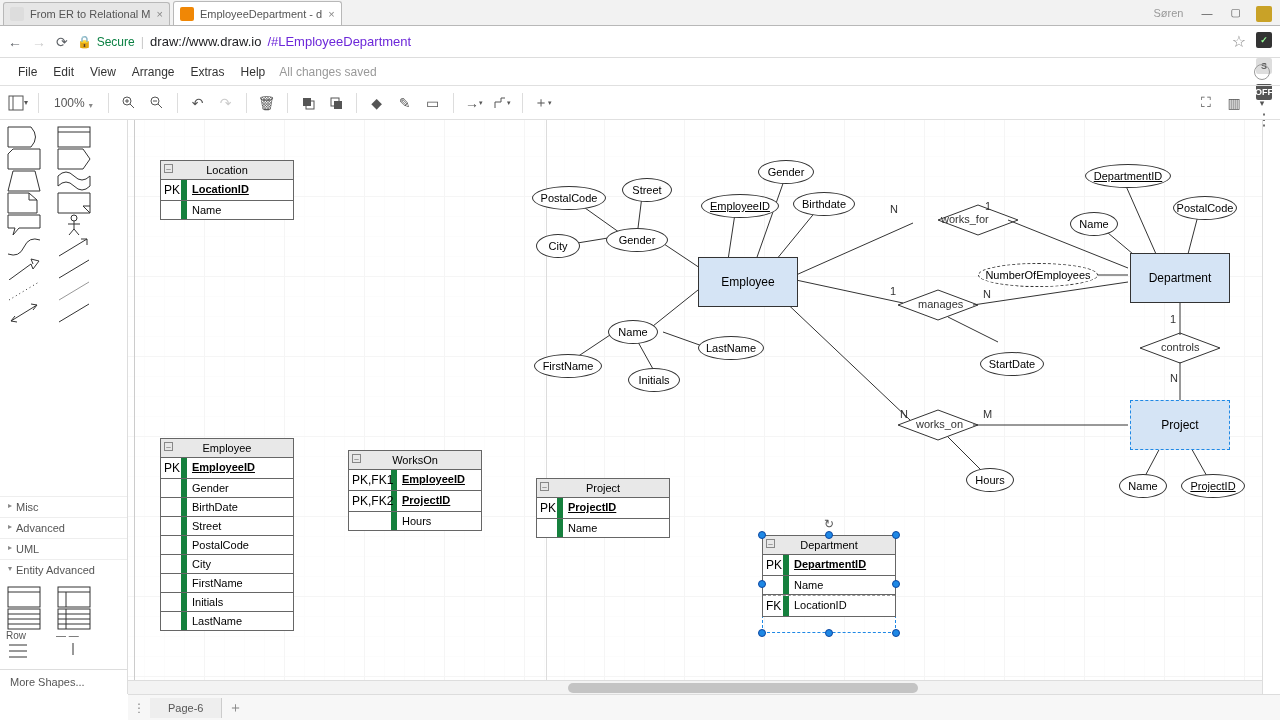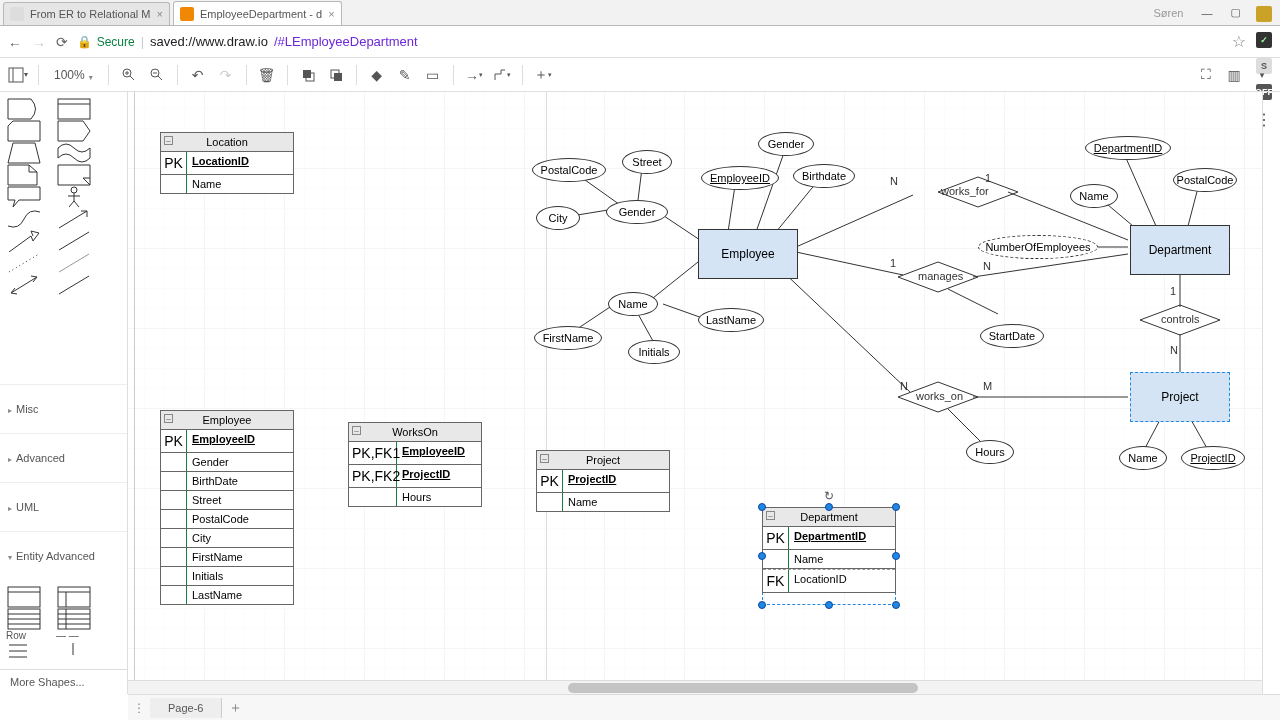"saved://www.draw.io" span.url-host { text: saved://www.draw.io -> draw://www.draw.io }
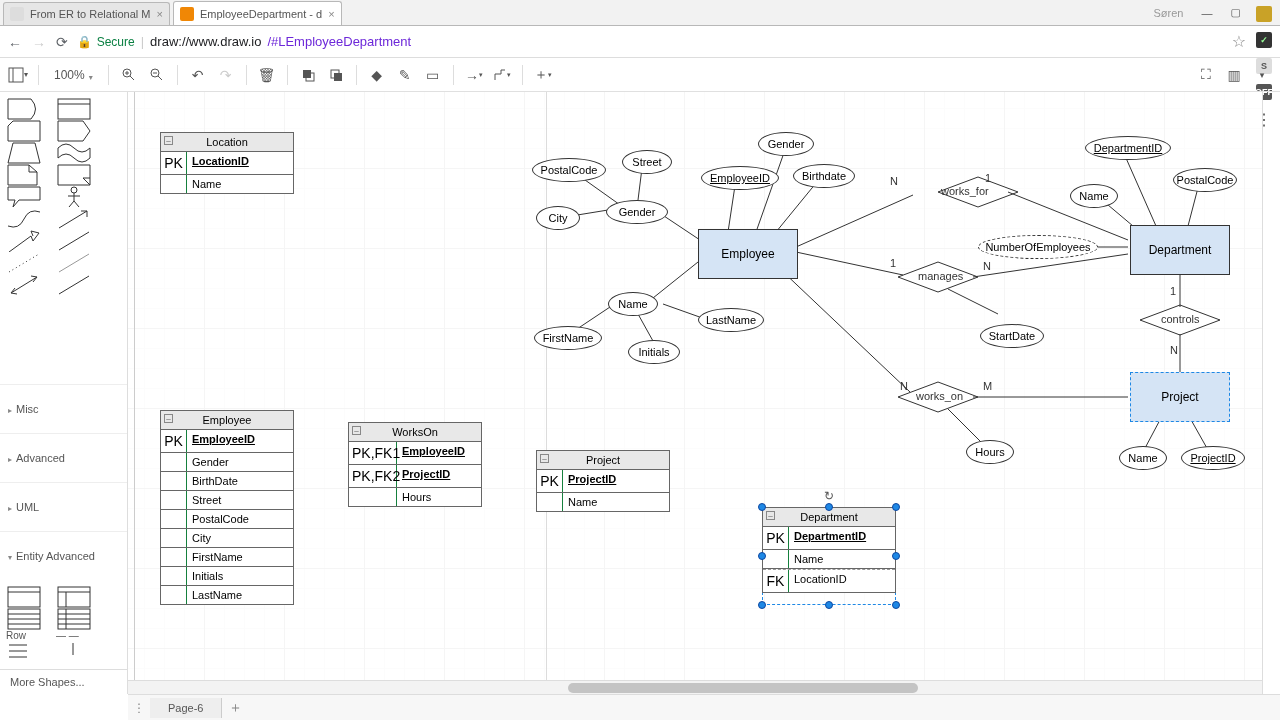"File" div.menu-bar { html: none -> <div> <span>File</span> <span>Edit</span> <span>View</span> <span>Arrange</span> <span>Extras</span> <span>Help</span> <span>All changes saved</span> <span></span> </div> }
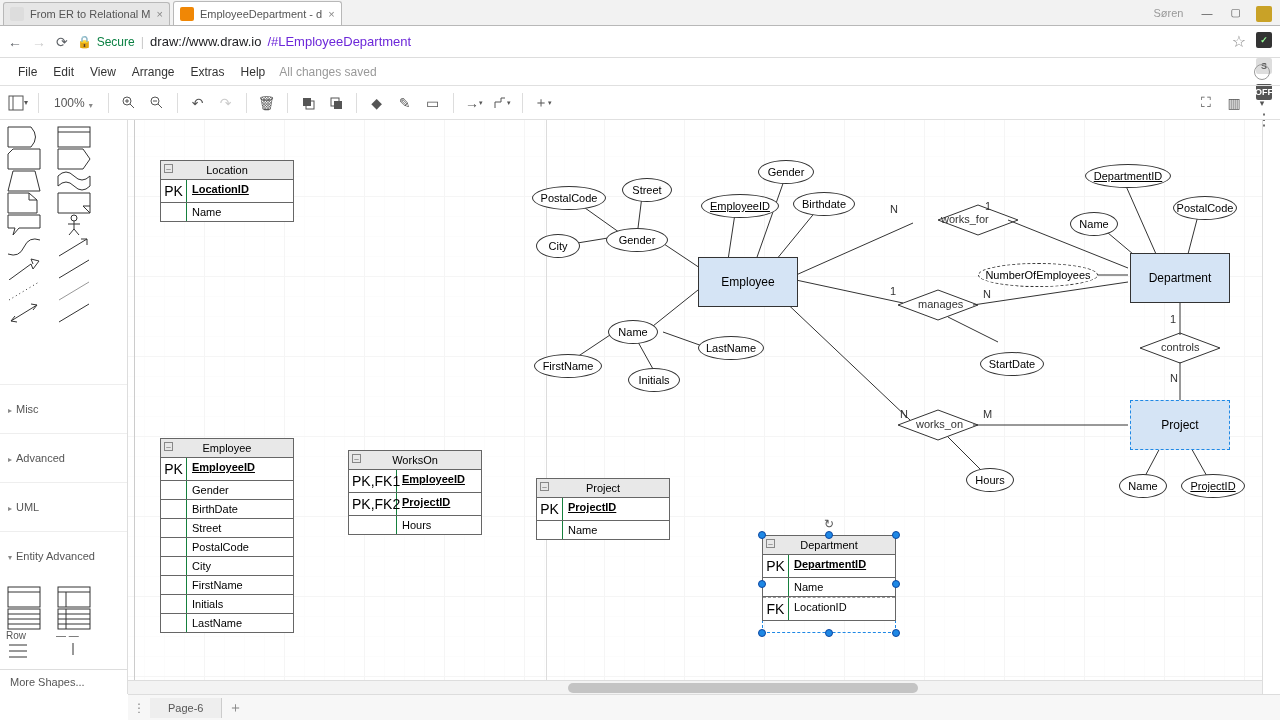"PK" .er-table .er-key { border-right: 1px solid #15803d -> 6px solid #15803d; font-size: 14px -> 12px }
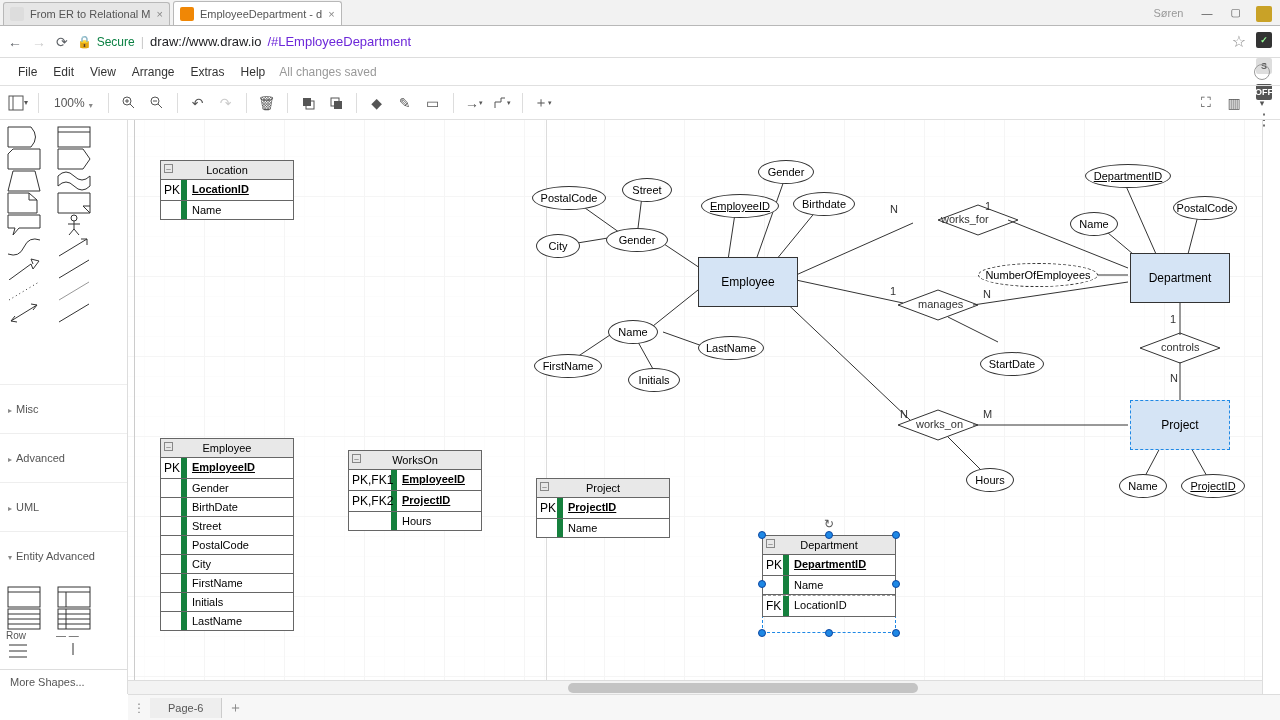"Misc" .section-hdr { align-items: flex-end -> flex-start; padding: 18px 8px -> 4px 8px }
